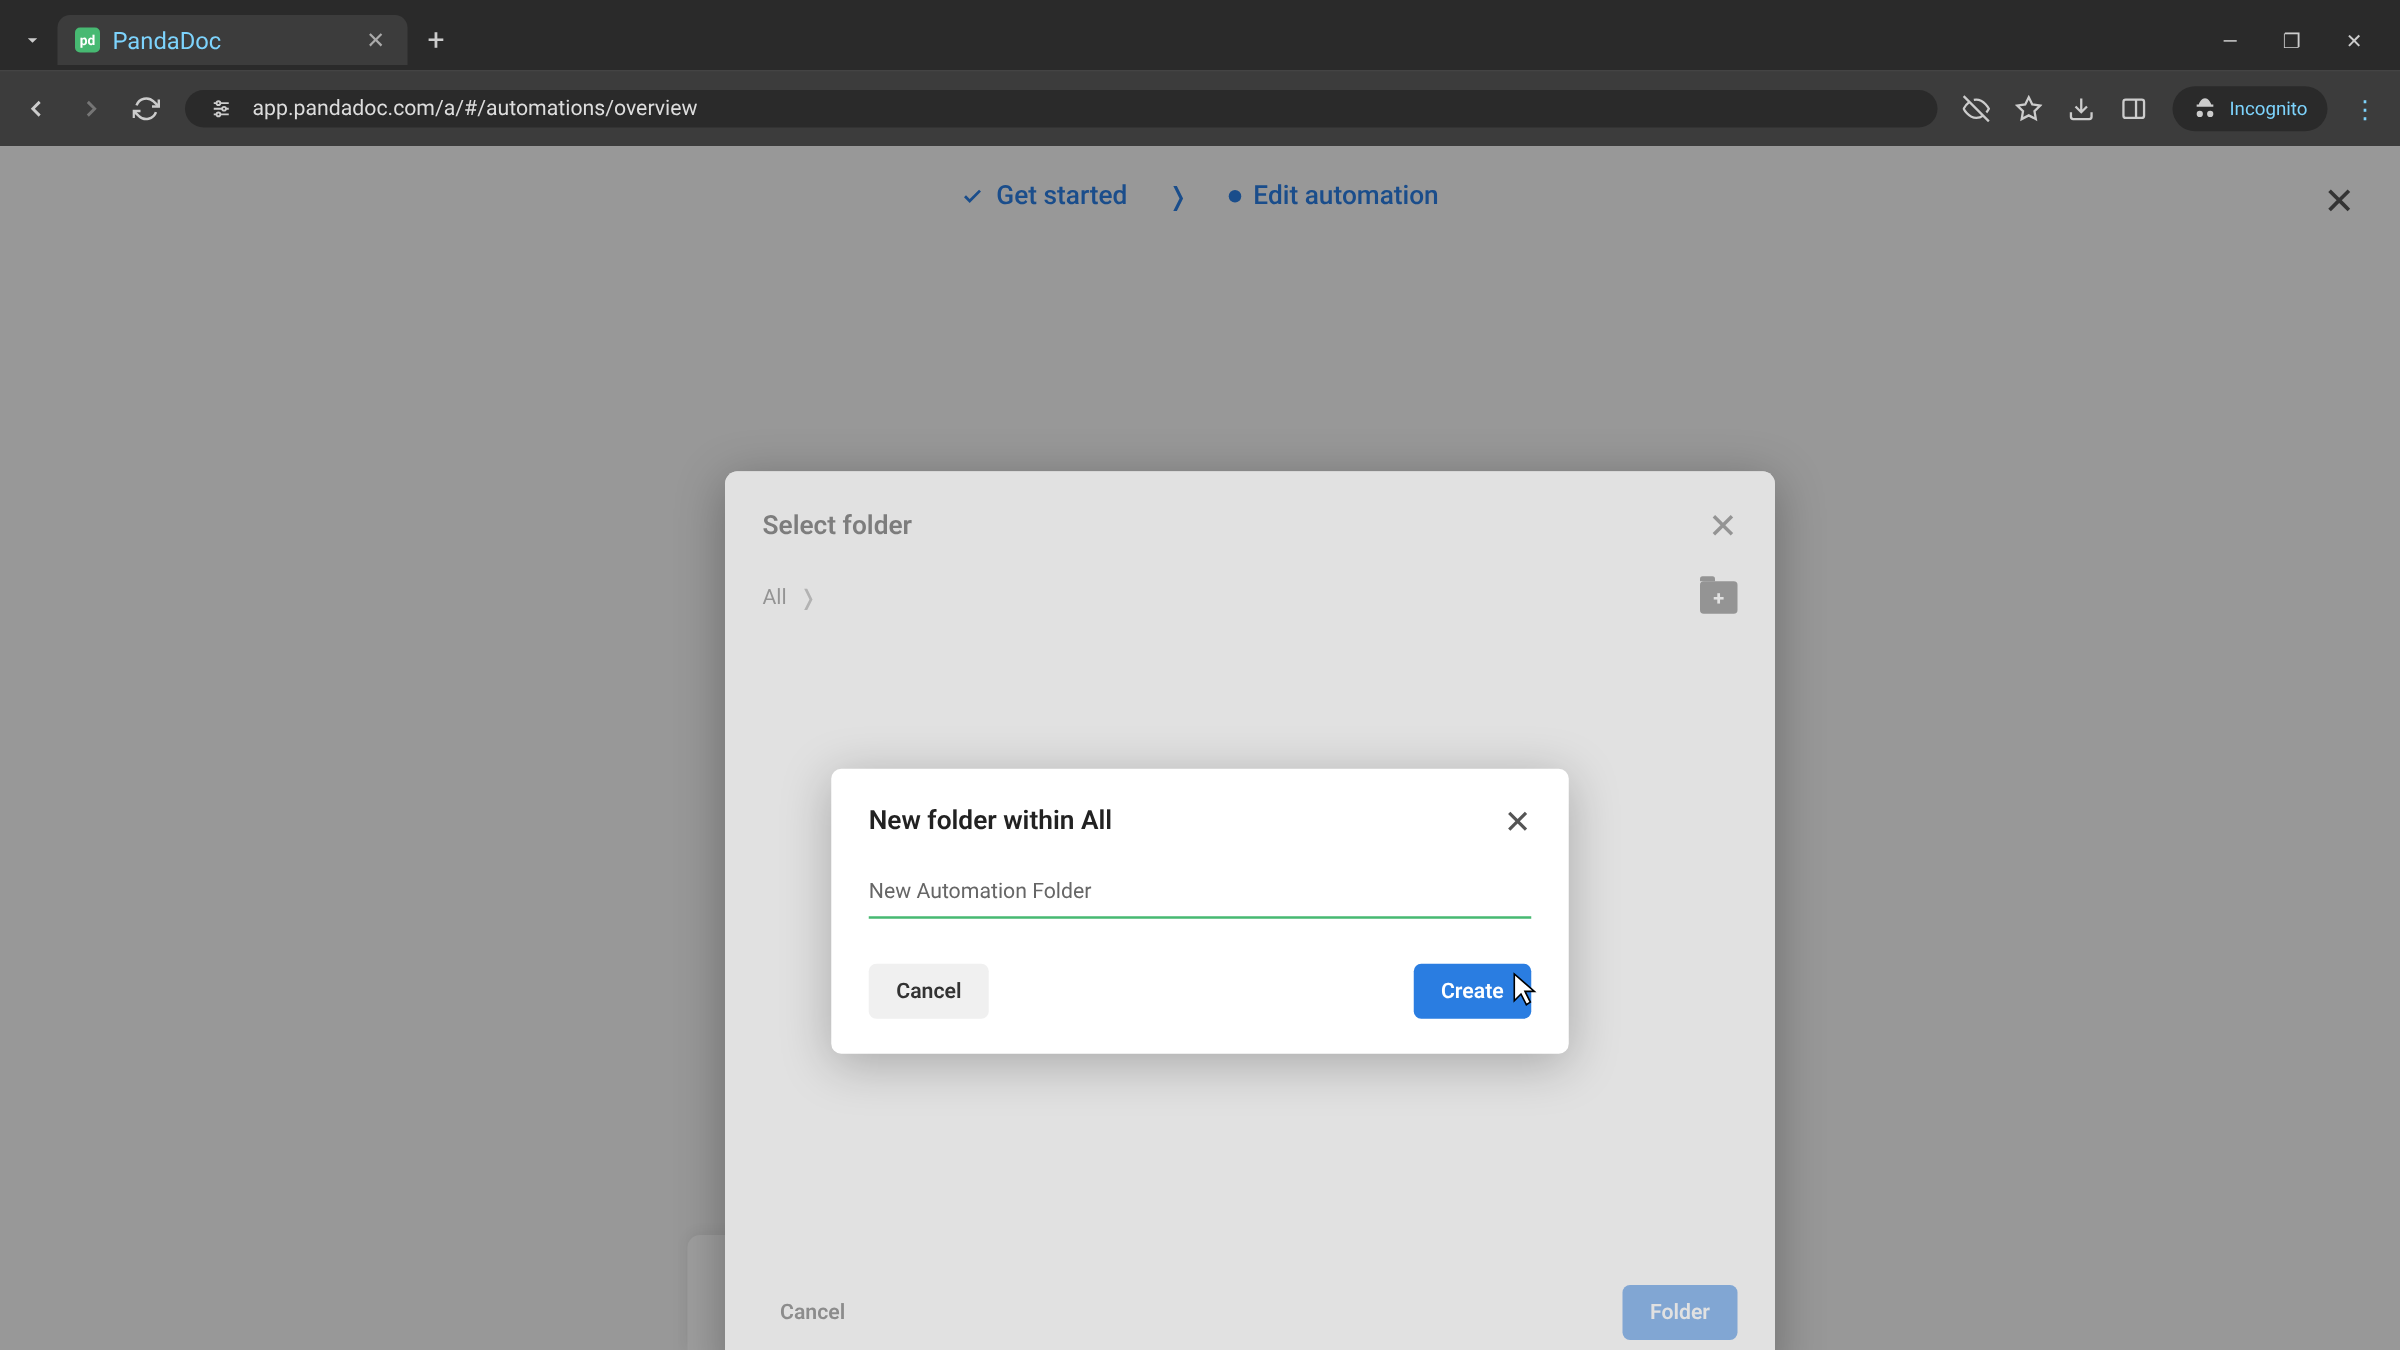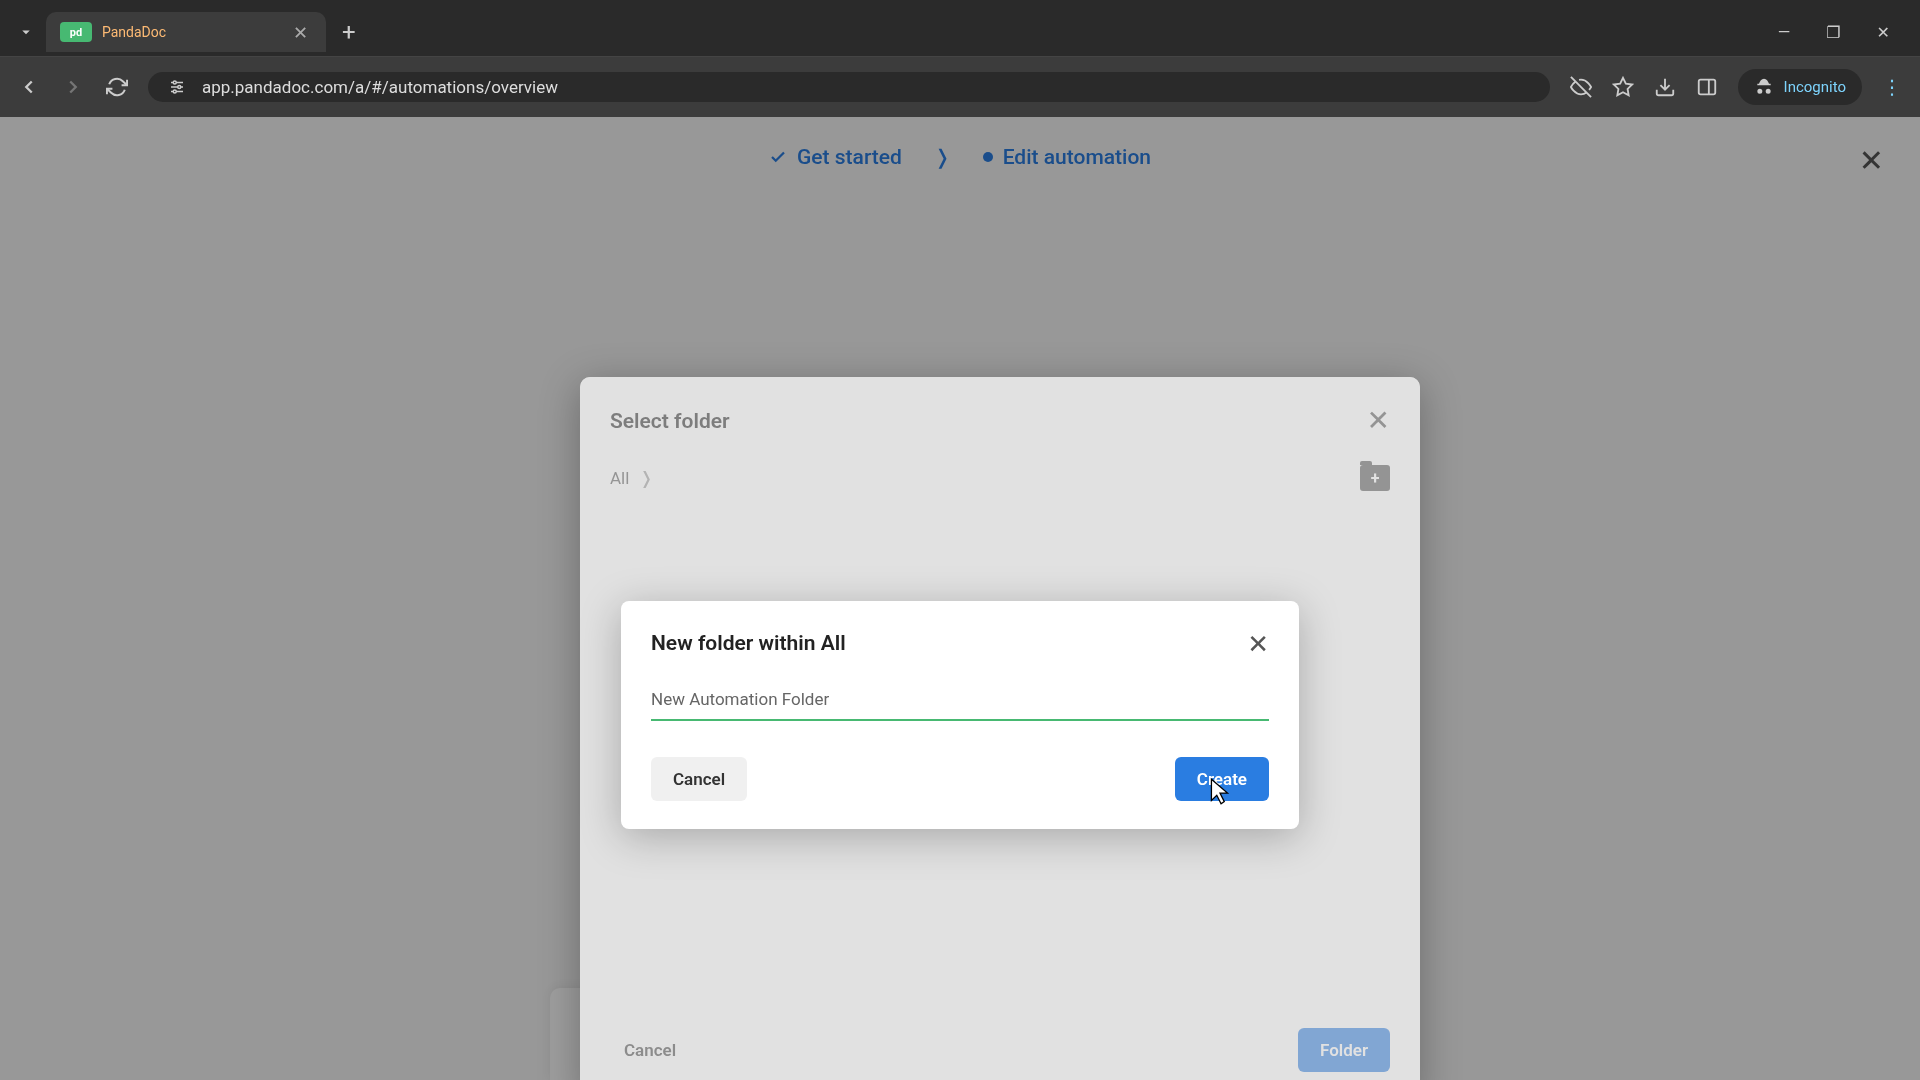"pd" .tab-favicon { width: 32px -> 20px }
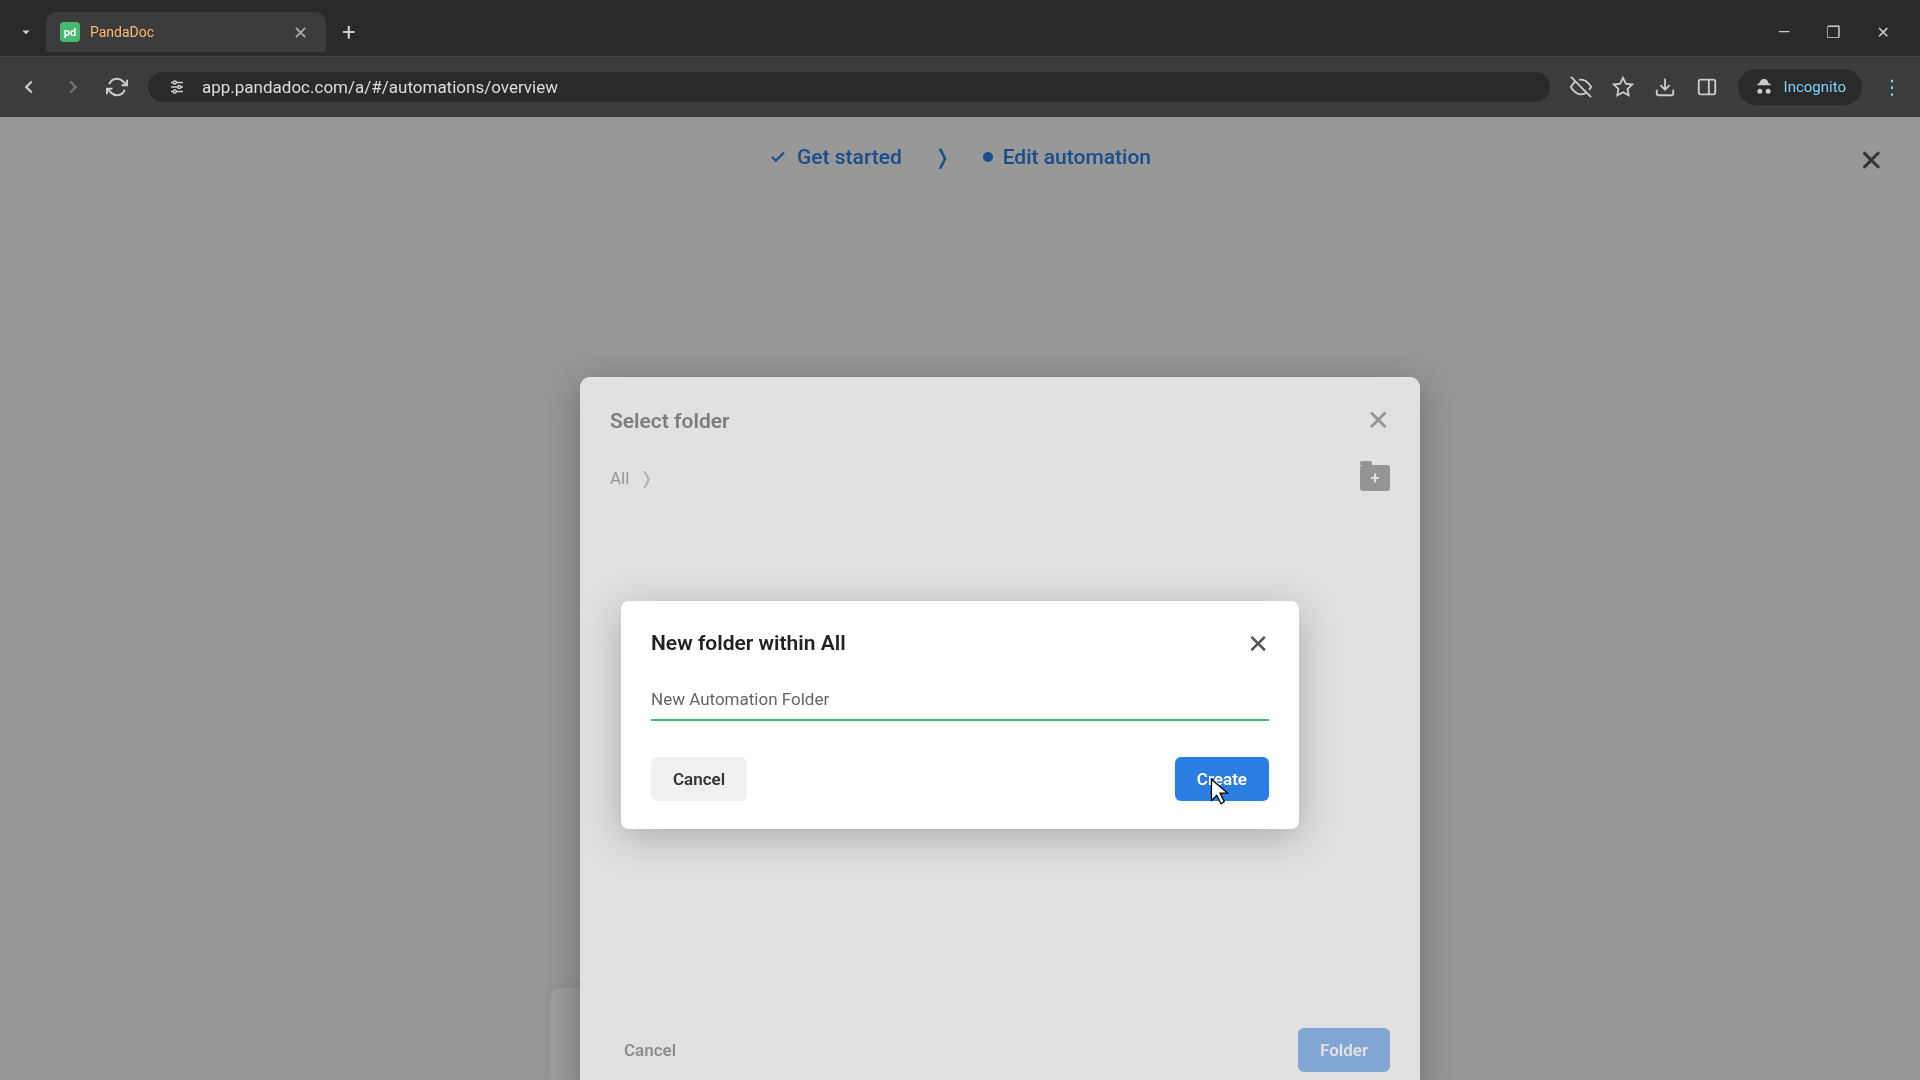"PandaDoc" .tab-title { color: #fdba74 -> #7dd3fc; font-size: 14px -> 19px }
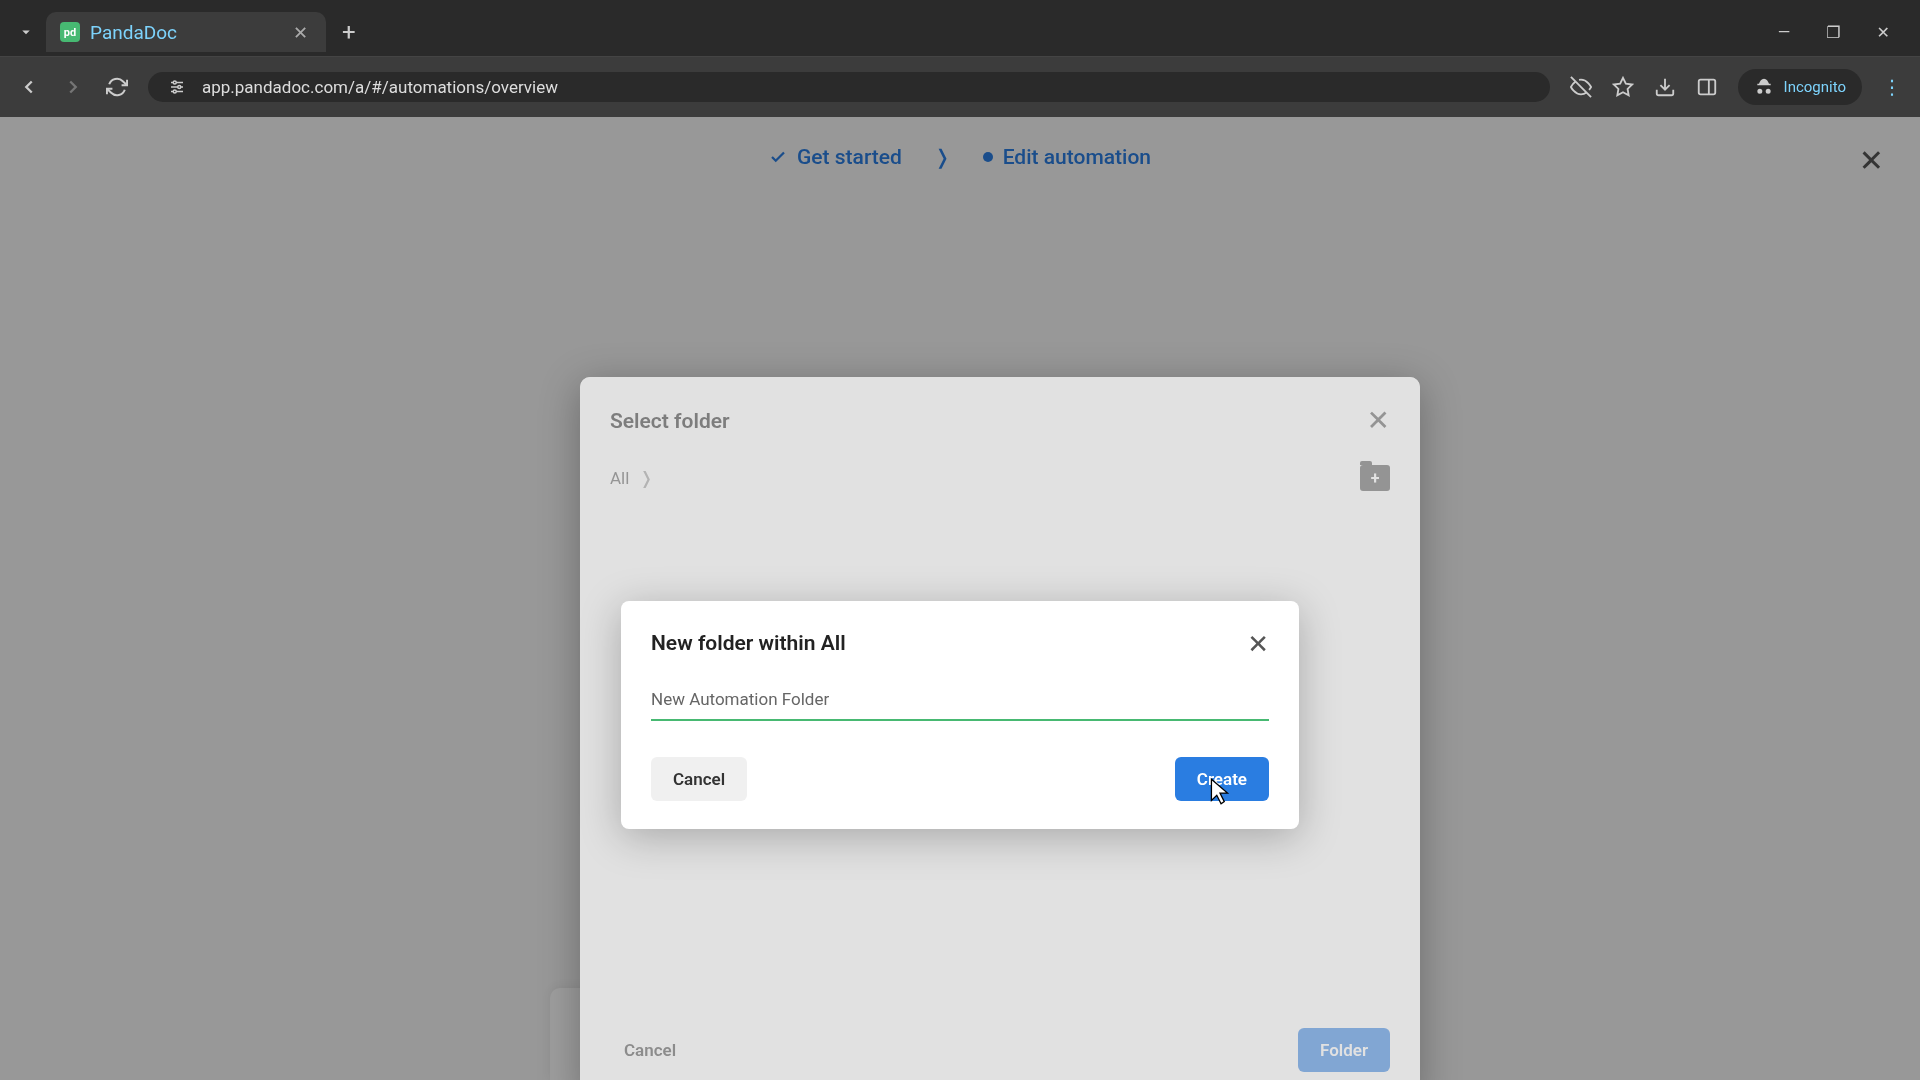"New folder within All" .new-folder-modal { top: 484px -> 498px; width: 678px -> 590px }
